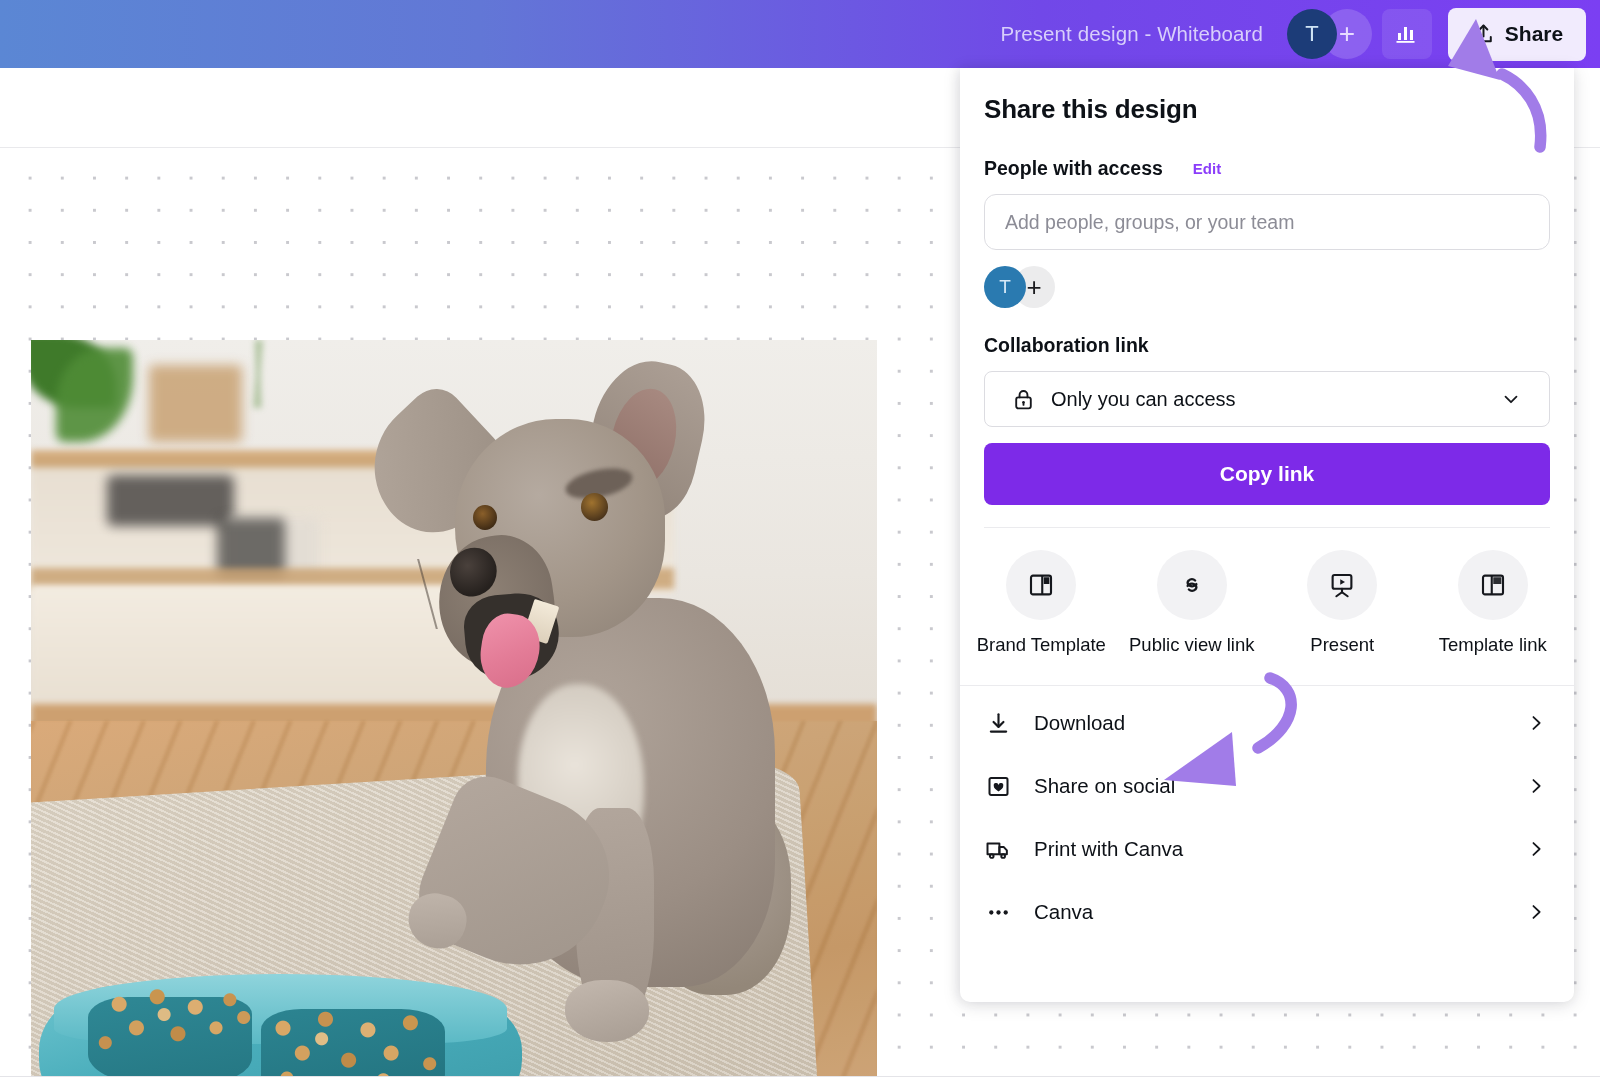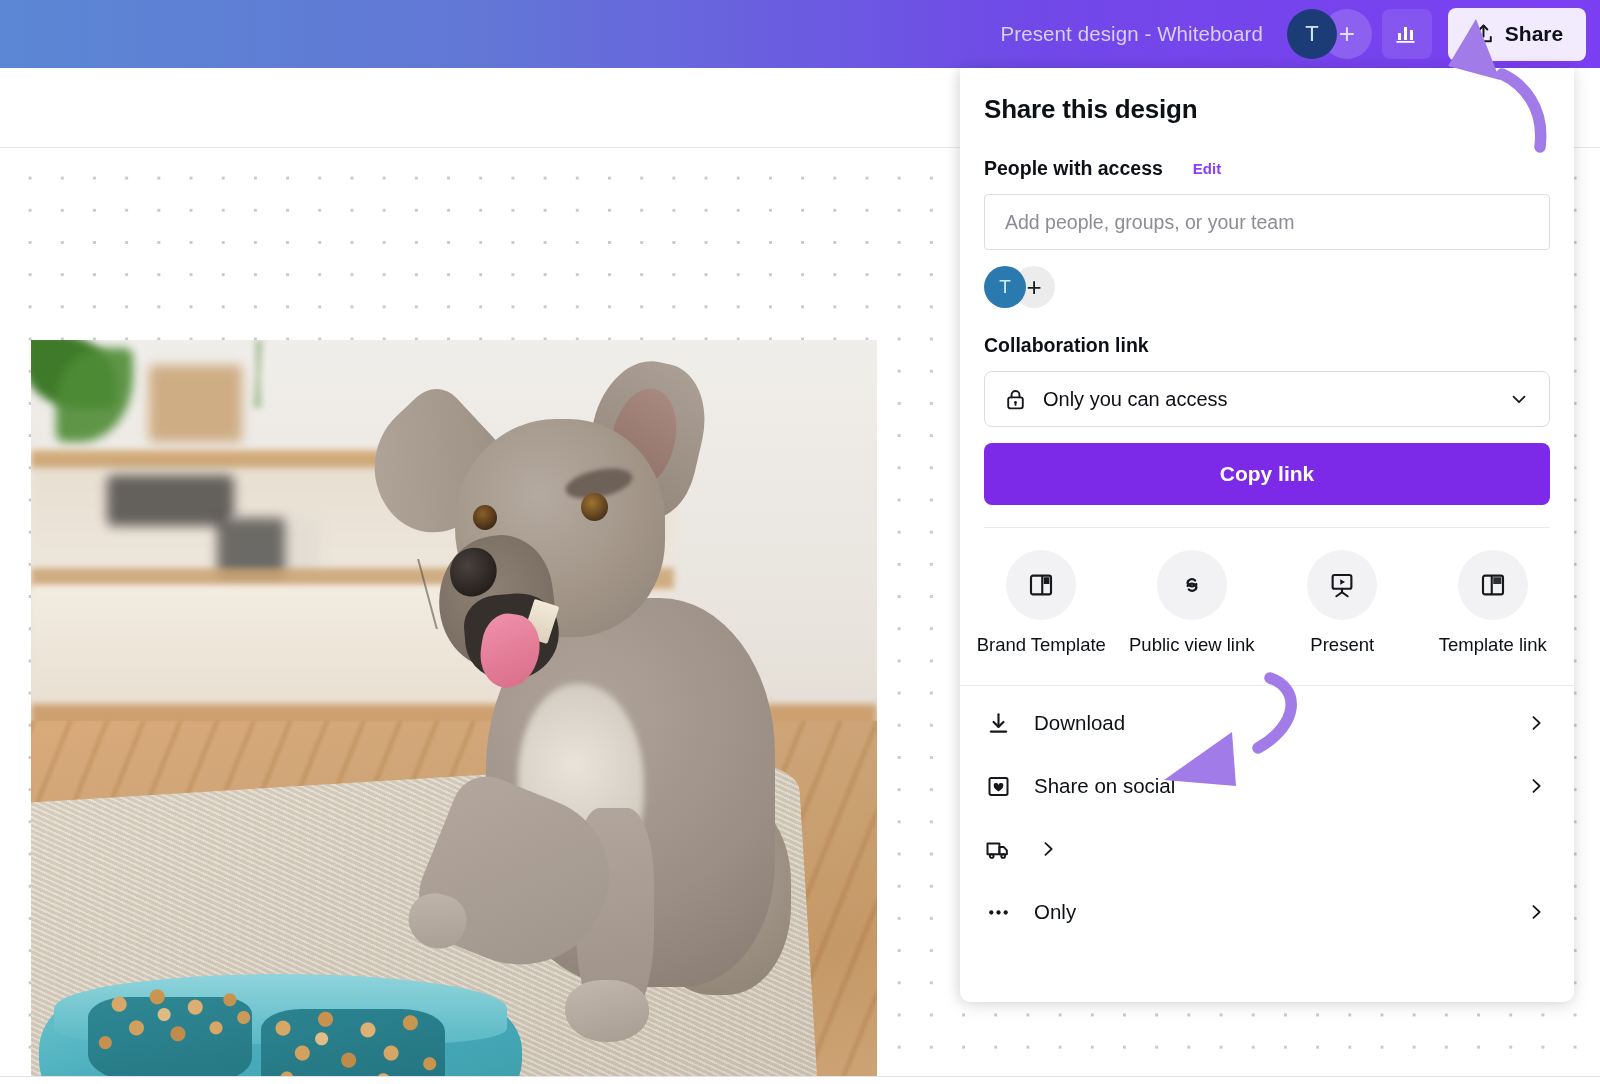"Add people, groups, or your" .text-field { border-radius: 4px -> 12px }
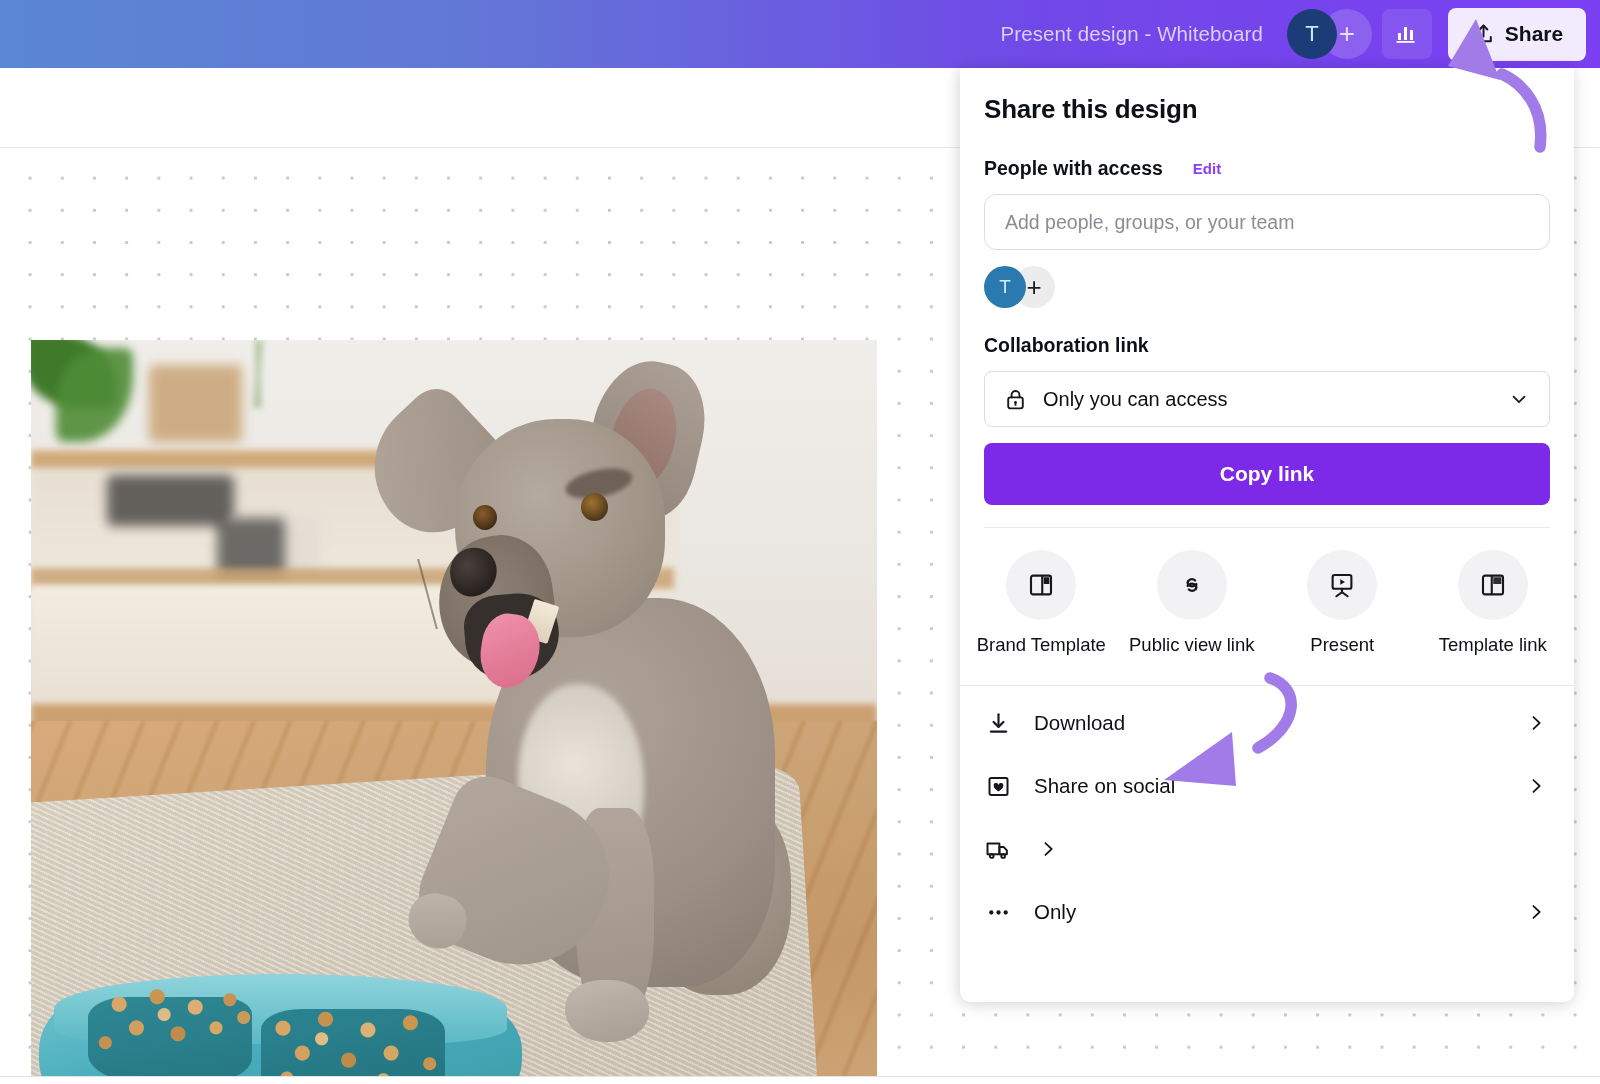"Only you can access" .select-field { padding: 0 16px -> 0 24px }
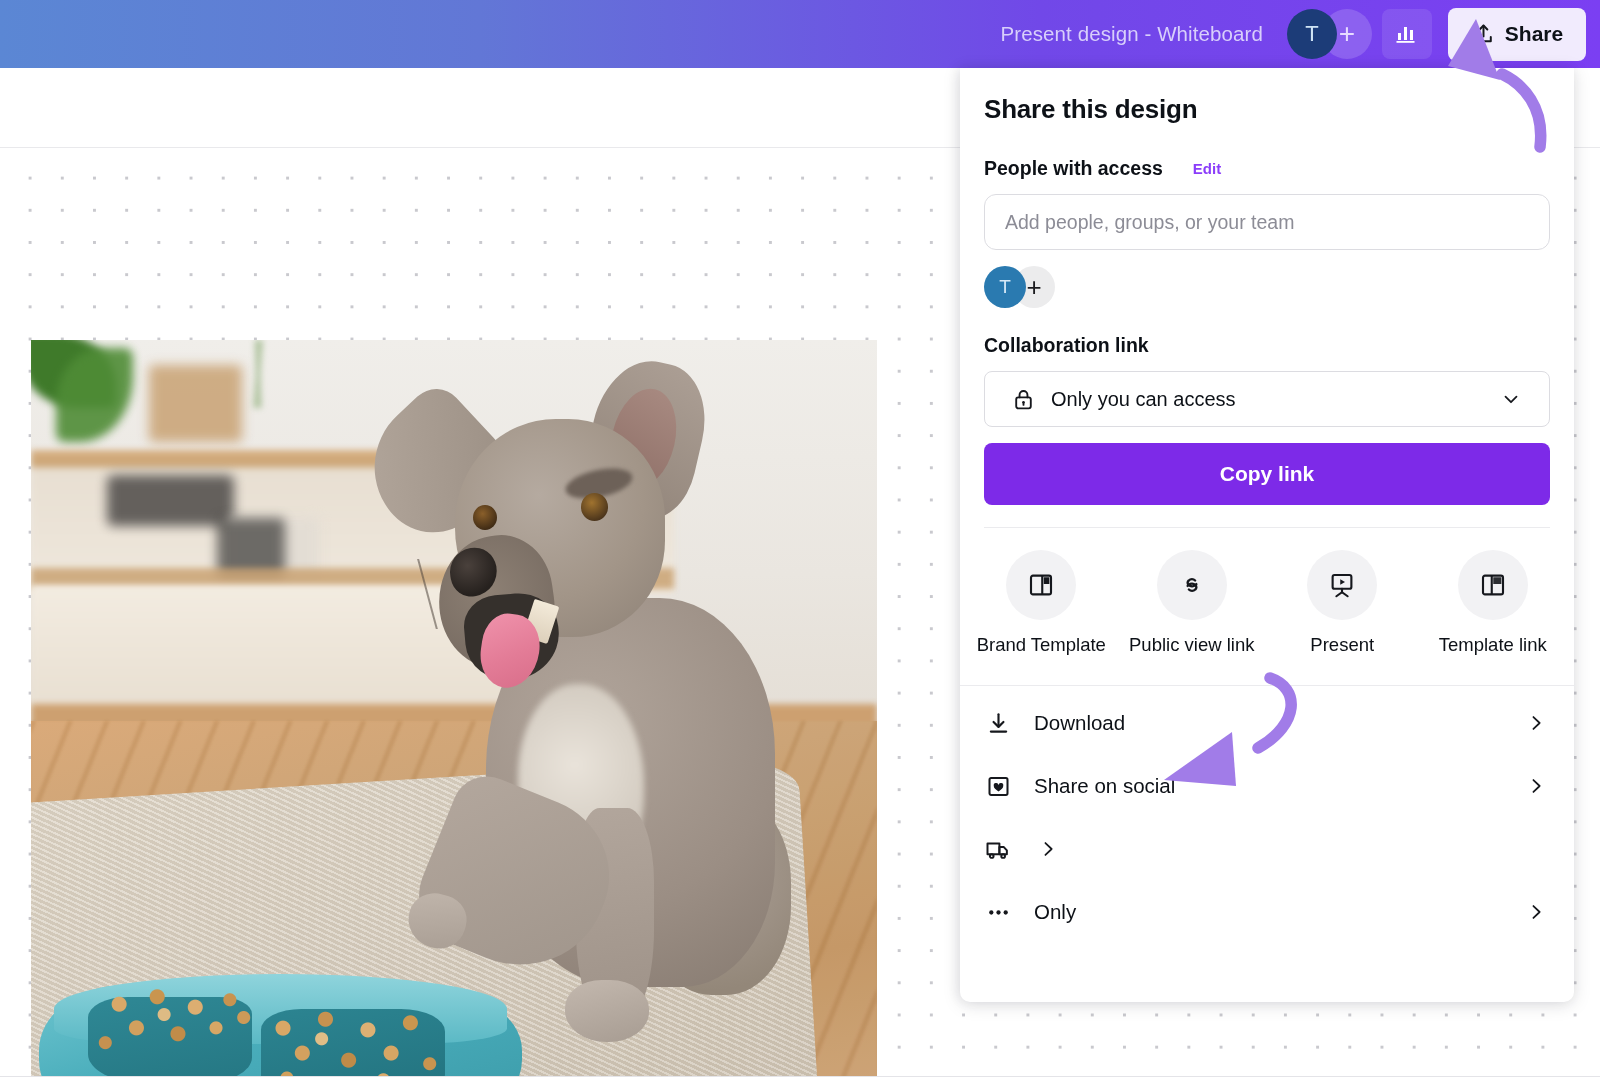"Print with Canva" span.mtxt { html: none -> <span>Print with Canva</span> }
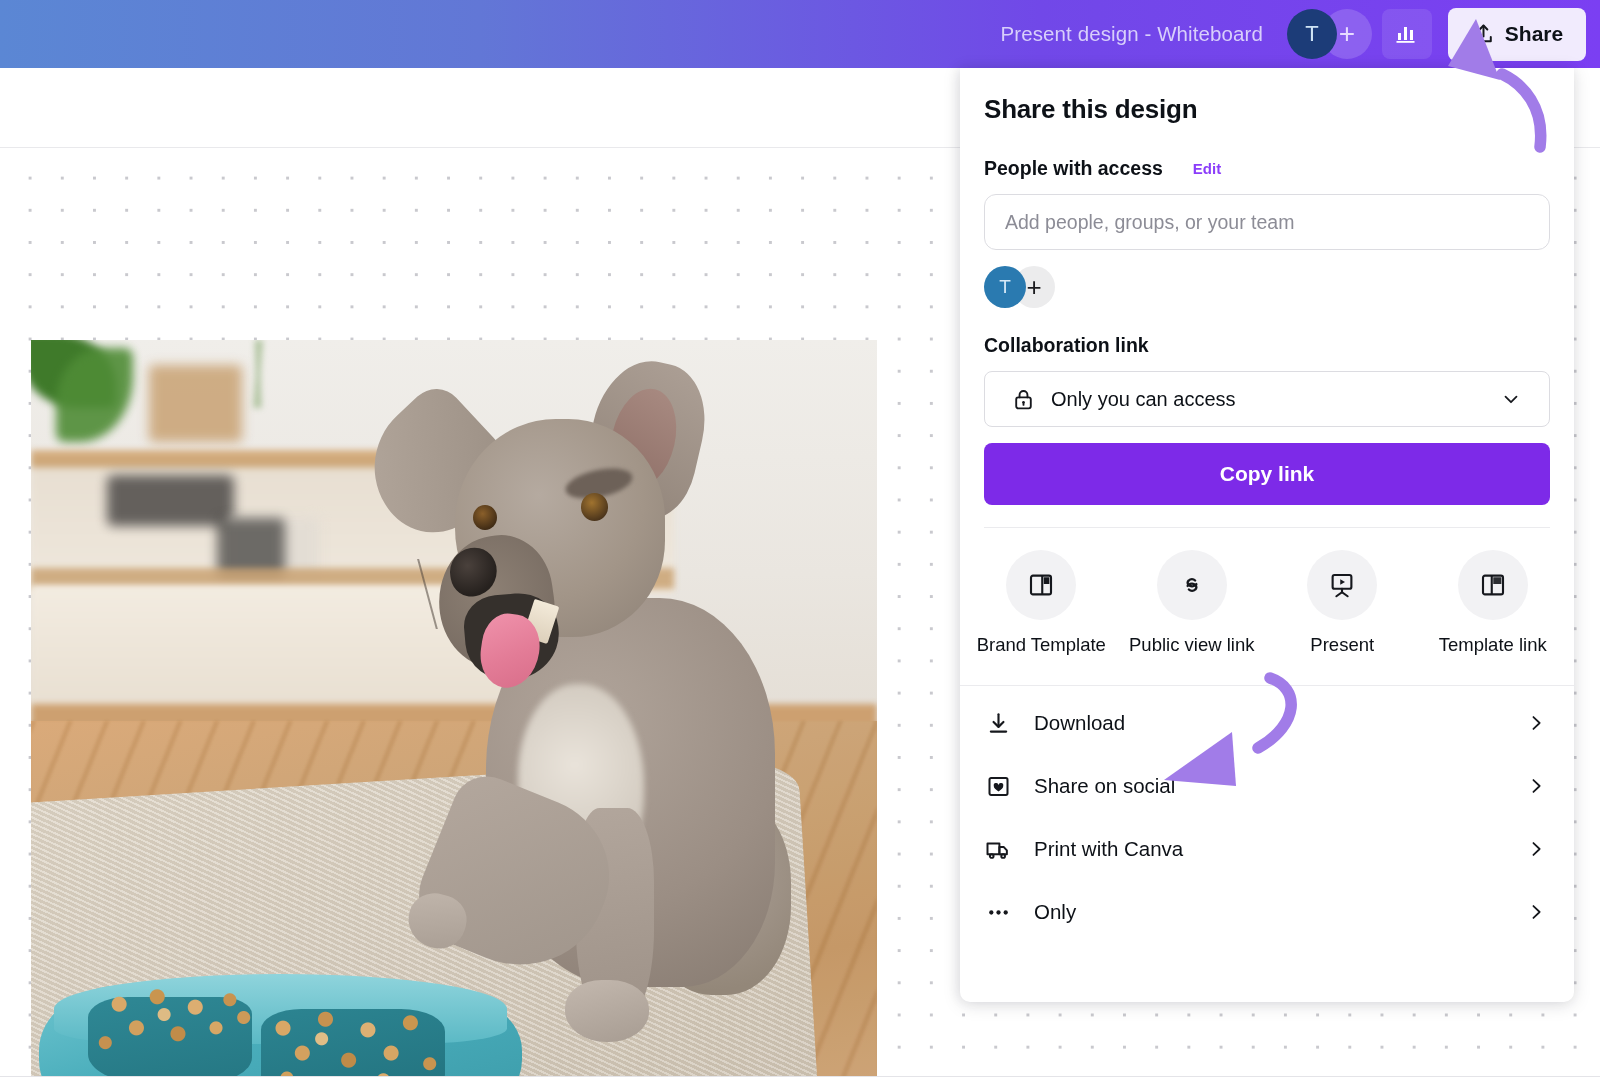"Only" span.mtxt { text: Only -> Canva }
